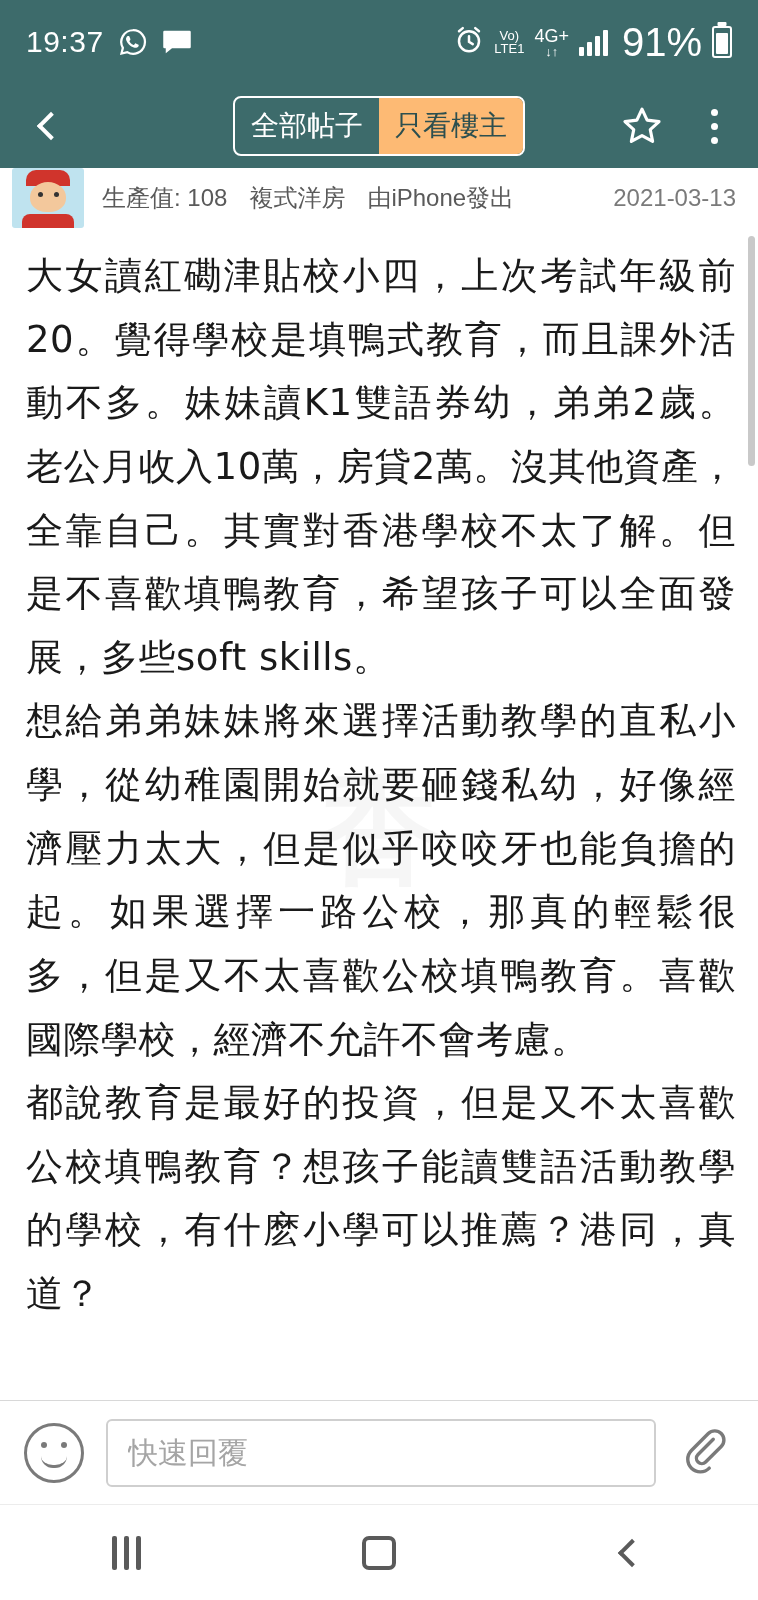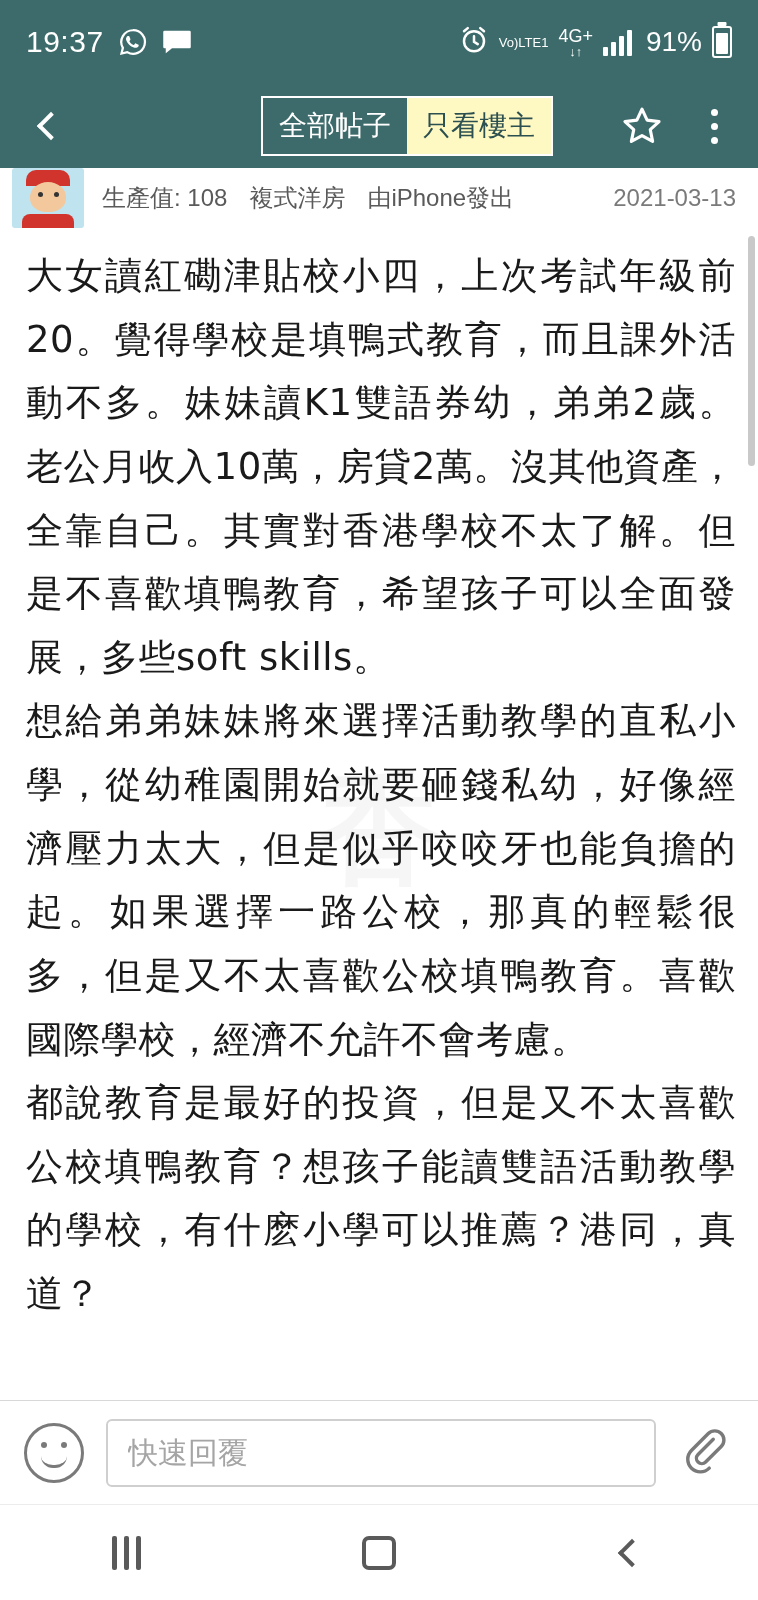"Vo)" .voltestack { flex-direction: row -> column }
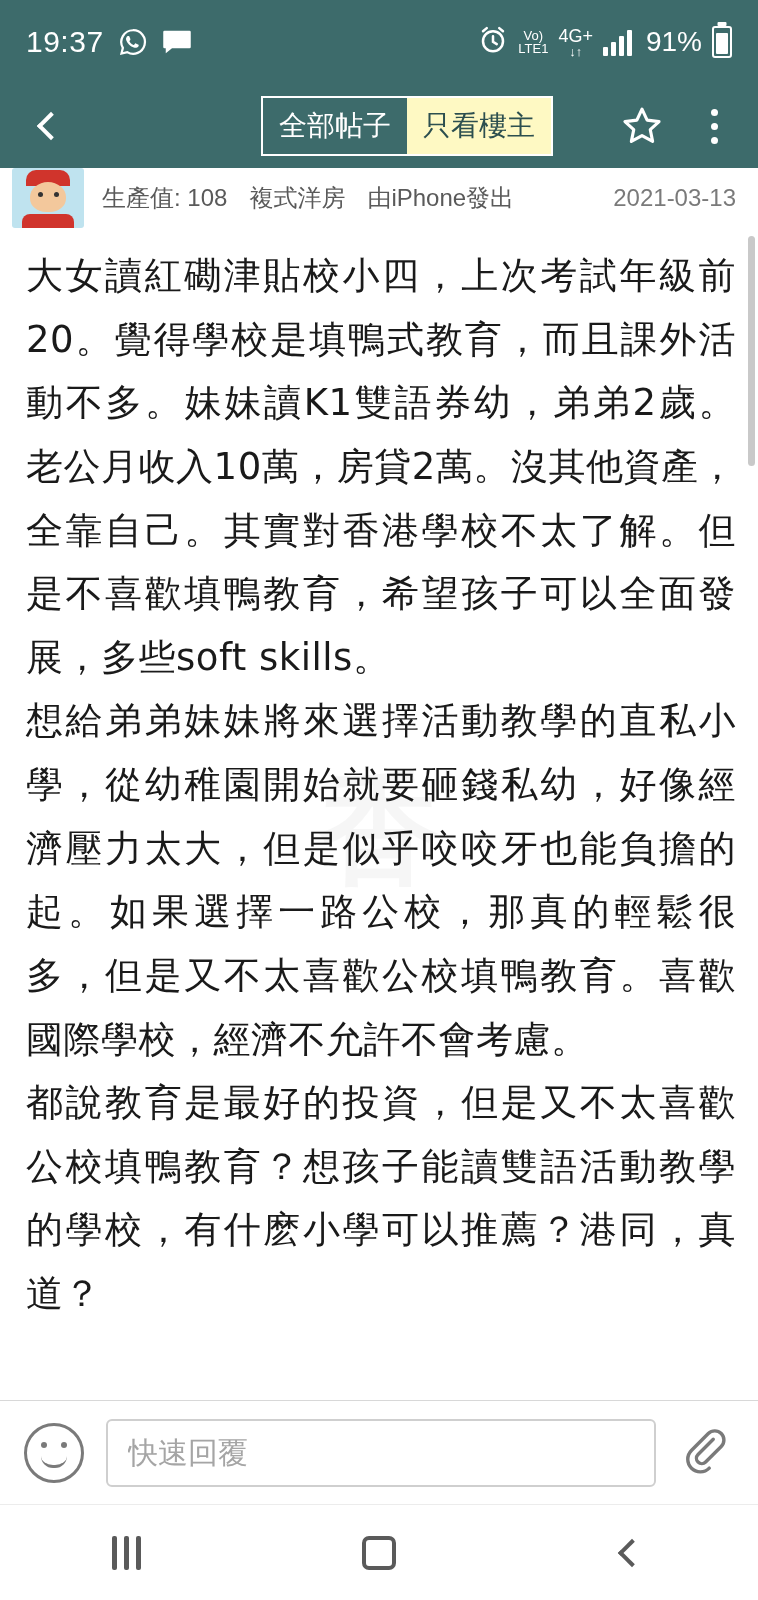"91%" .sb-battery-text { font-size: 28px -> 40px }
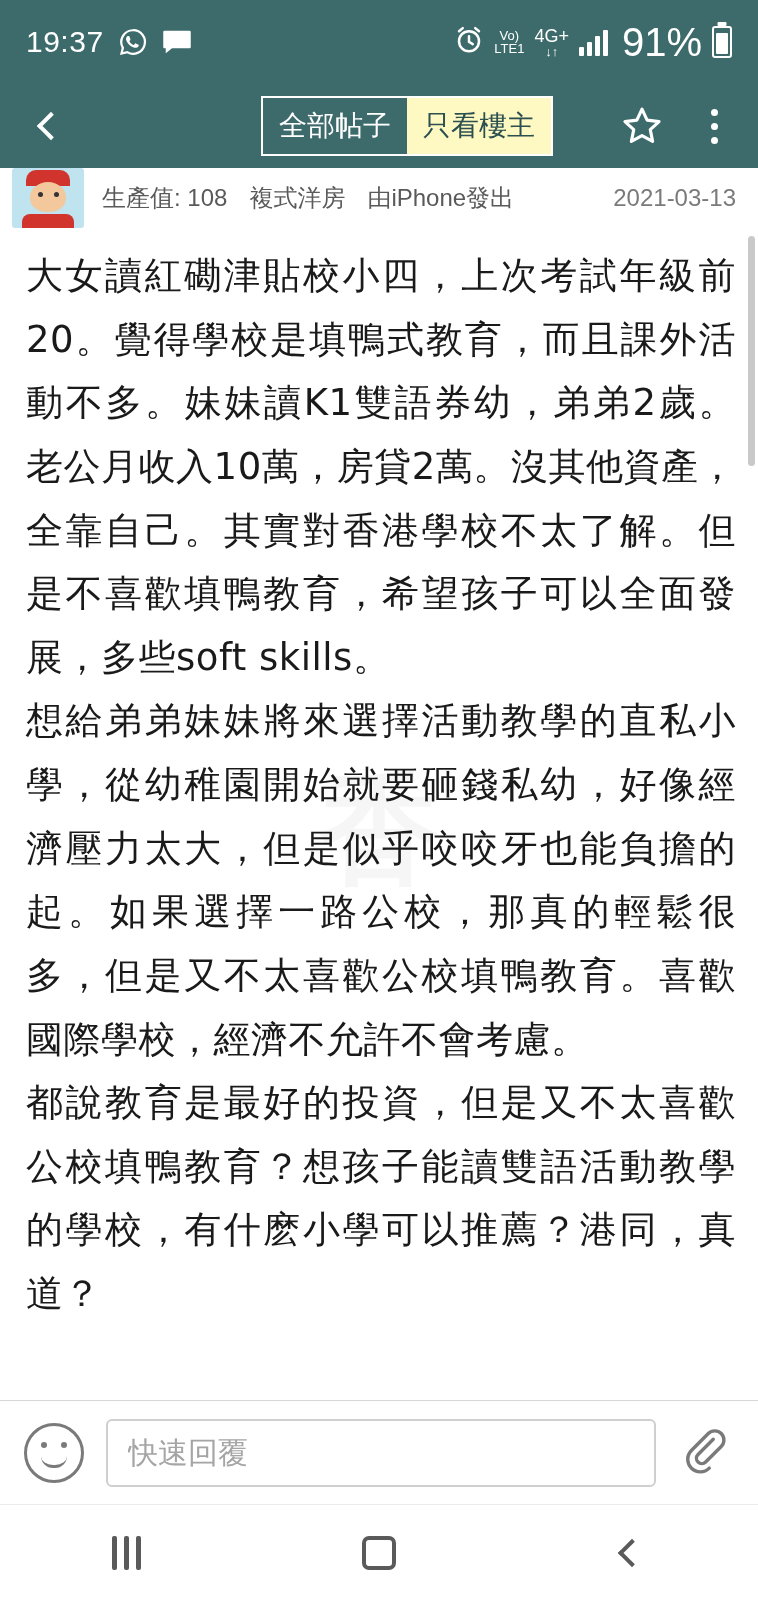"全部帖子" .segmented { border-radius: 0 -> 8px; margin-left: 28px -> none }
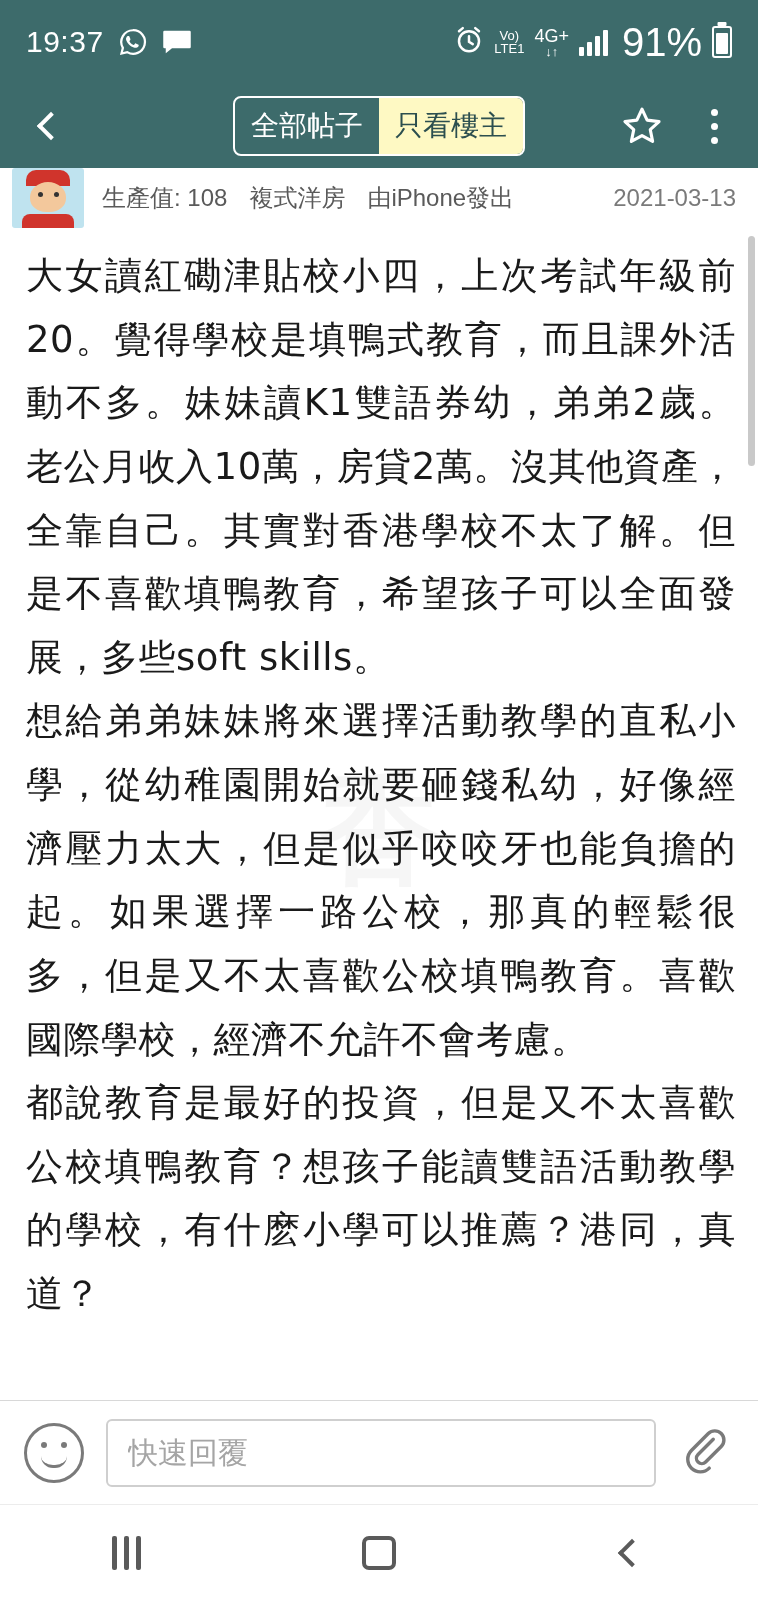"只看樓主" .seg.active { background: #fef9c3 -> #fdba74 }
